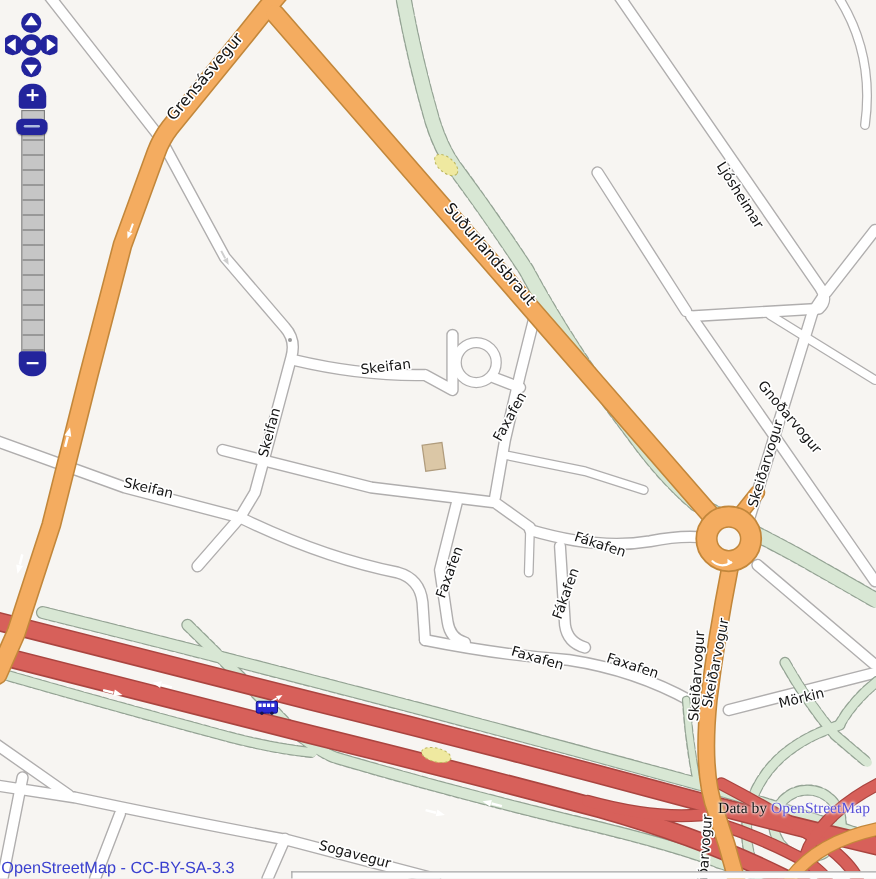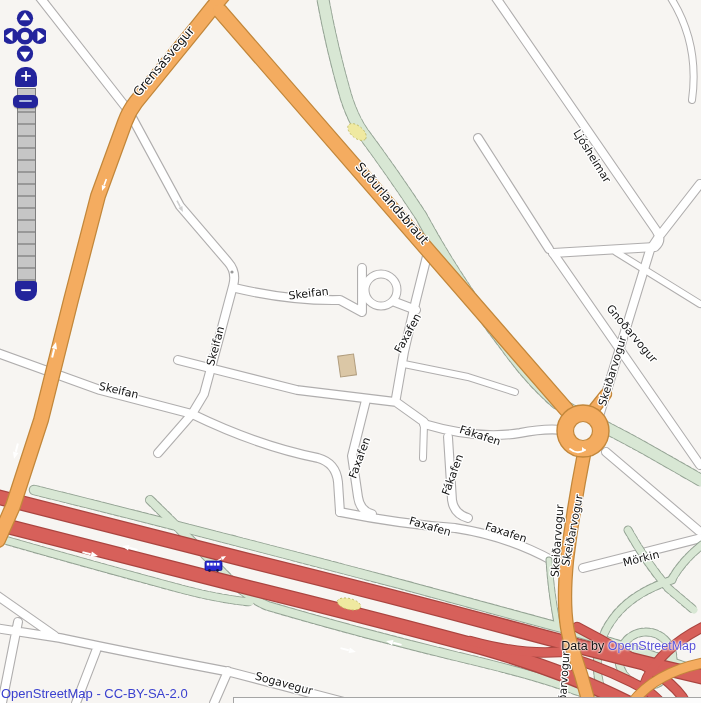"Data by OpenStreetMap" #attr-right { font-family: Liberation Sans, sans-serif -> Liberation Serif, serif }
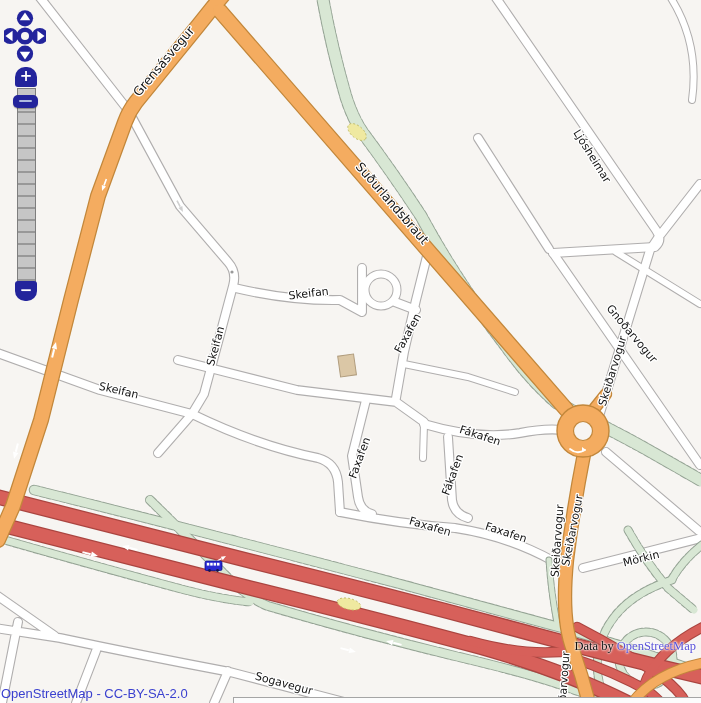"OpenStreetMap - CC-BY-SA-2.0" div { text: CC-BY-SA-2.0 -> CC-BY-SA-3.3 }
